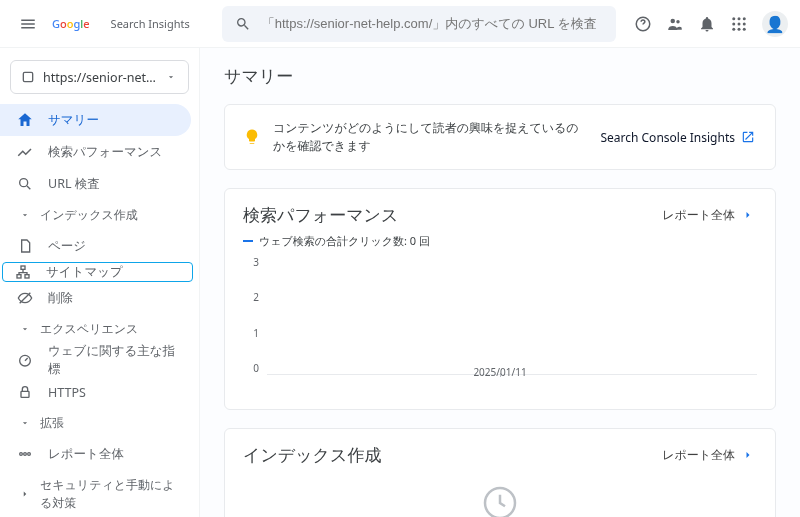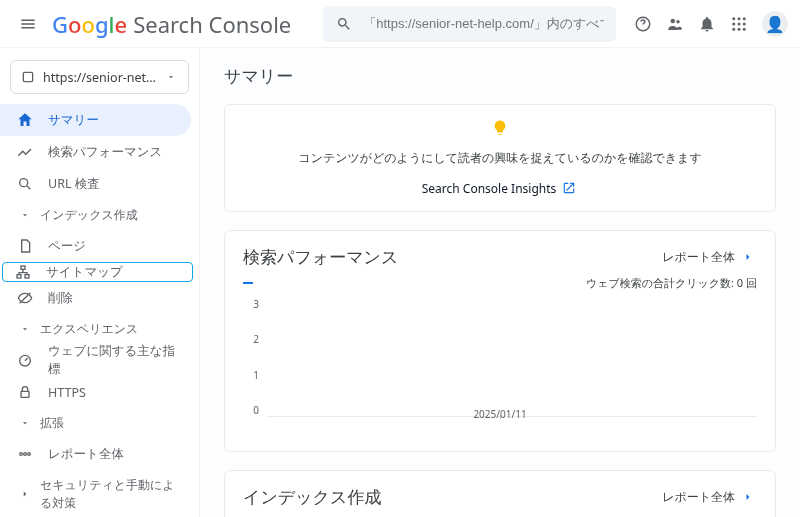"Google" .logo { font-size: 22px -> 11px; gap: 2px -> 17px }
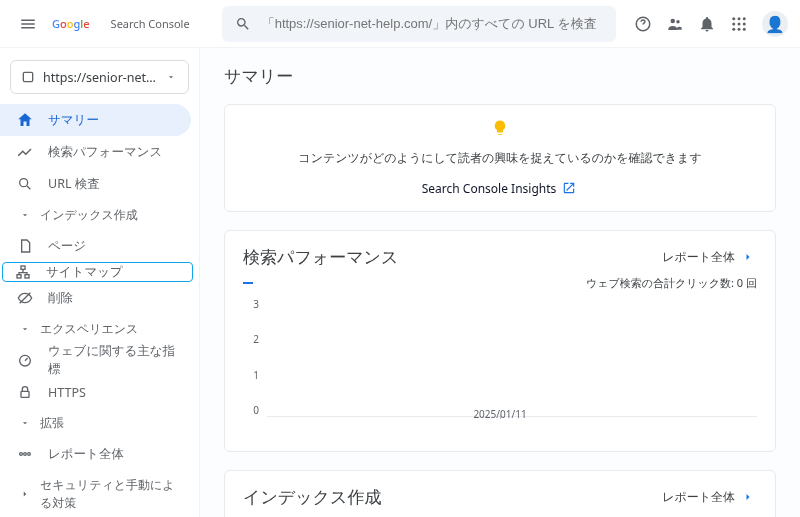"Search Console" span { text: Console -> Insights }
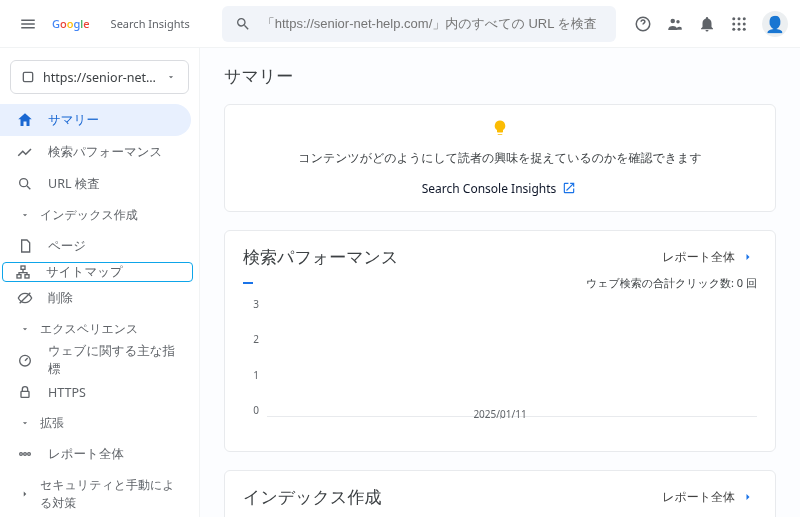"コンテンツがどのようにして読者の興味を捉えているのかを確認できます" .card { flex-direction: column -> none }
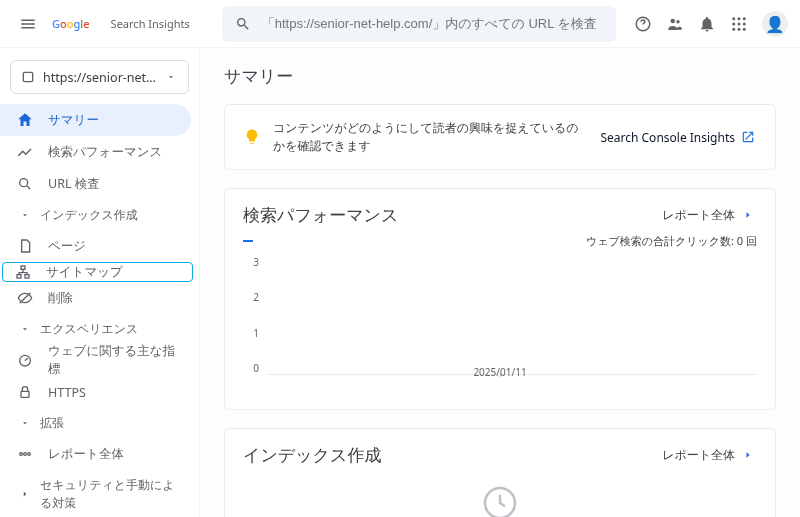"ウェブ検索の合計クリック数: 0 回" .series-label { justify-content: space-between -> none }
